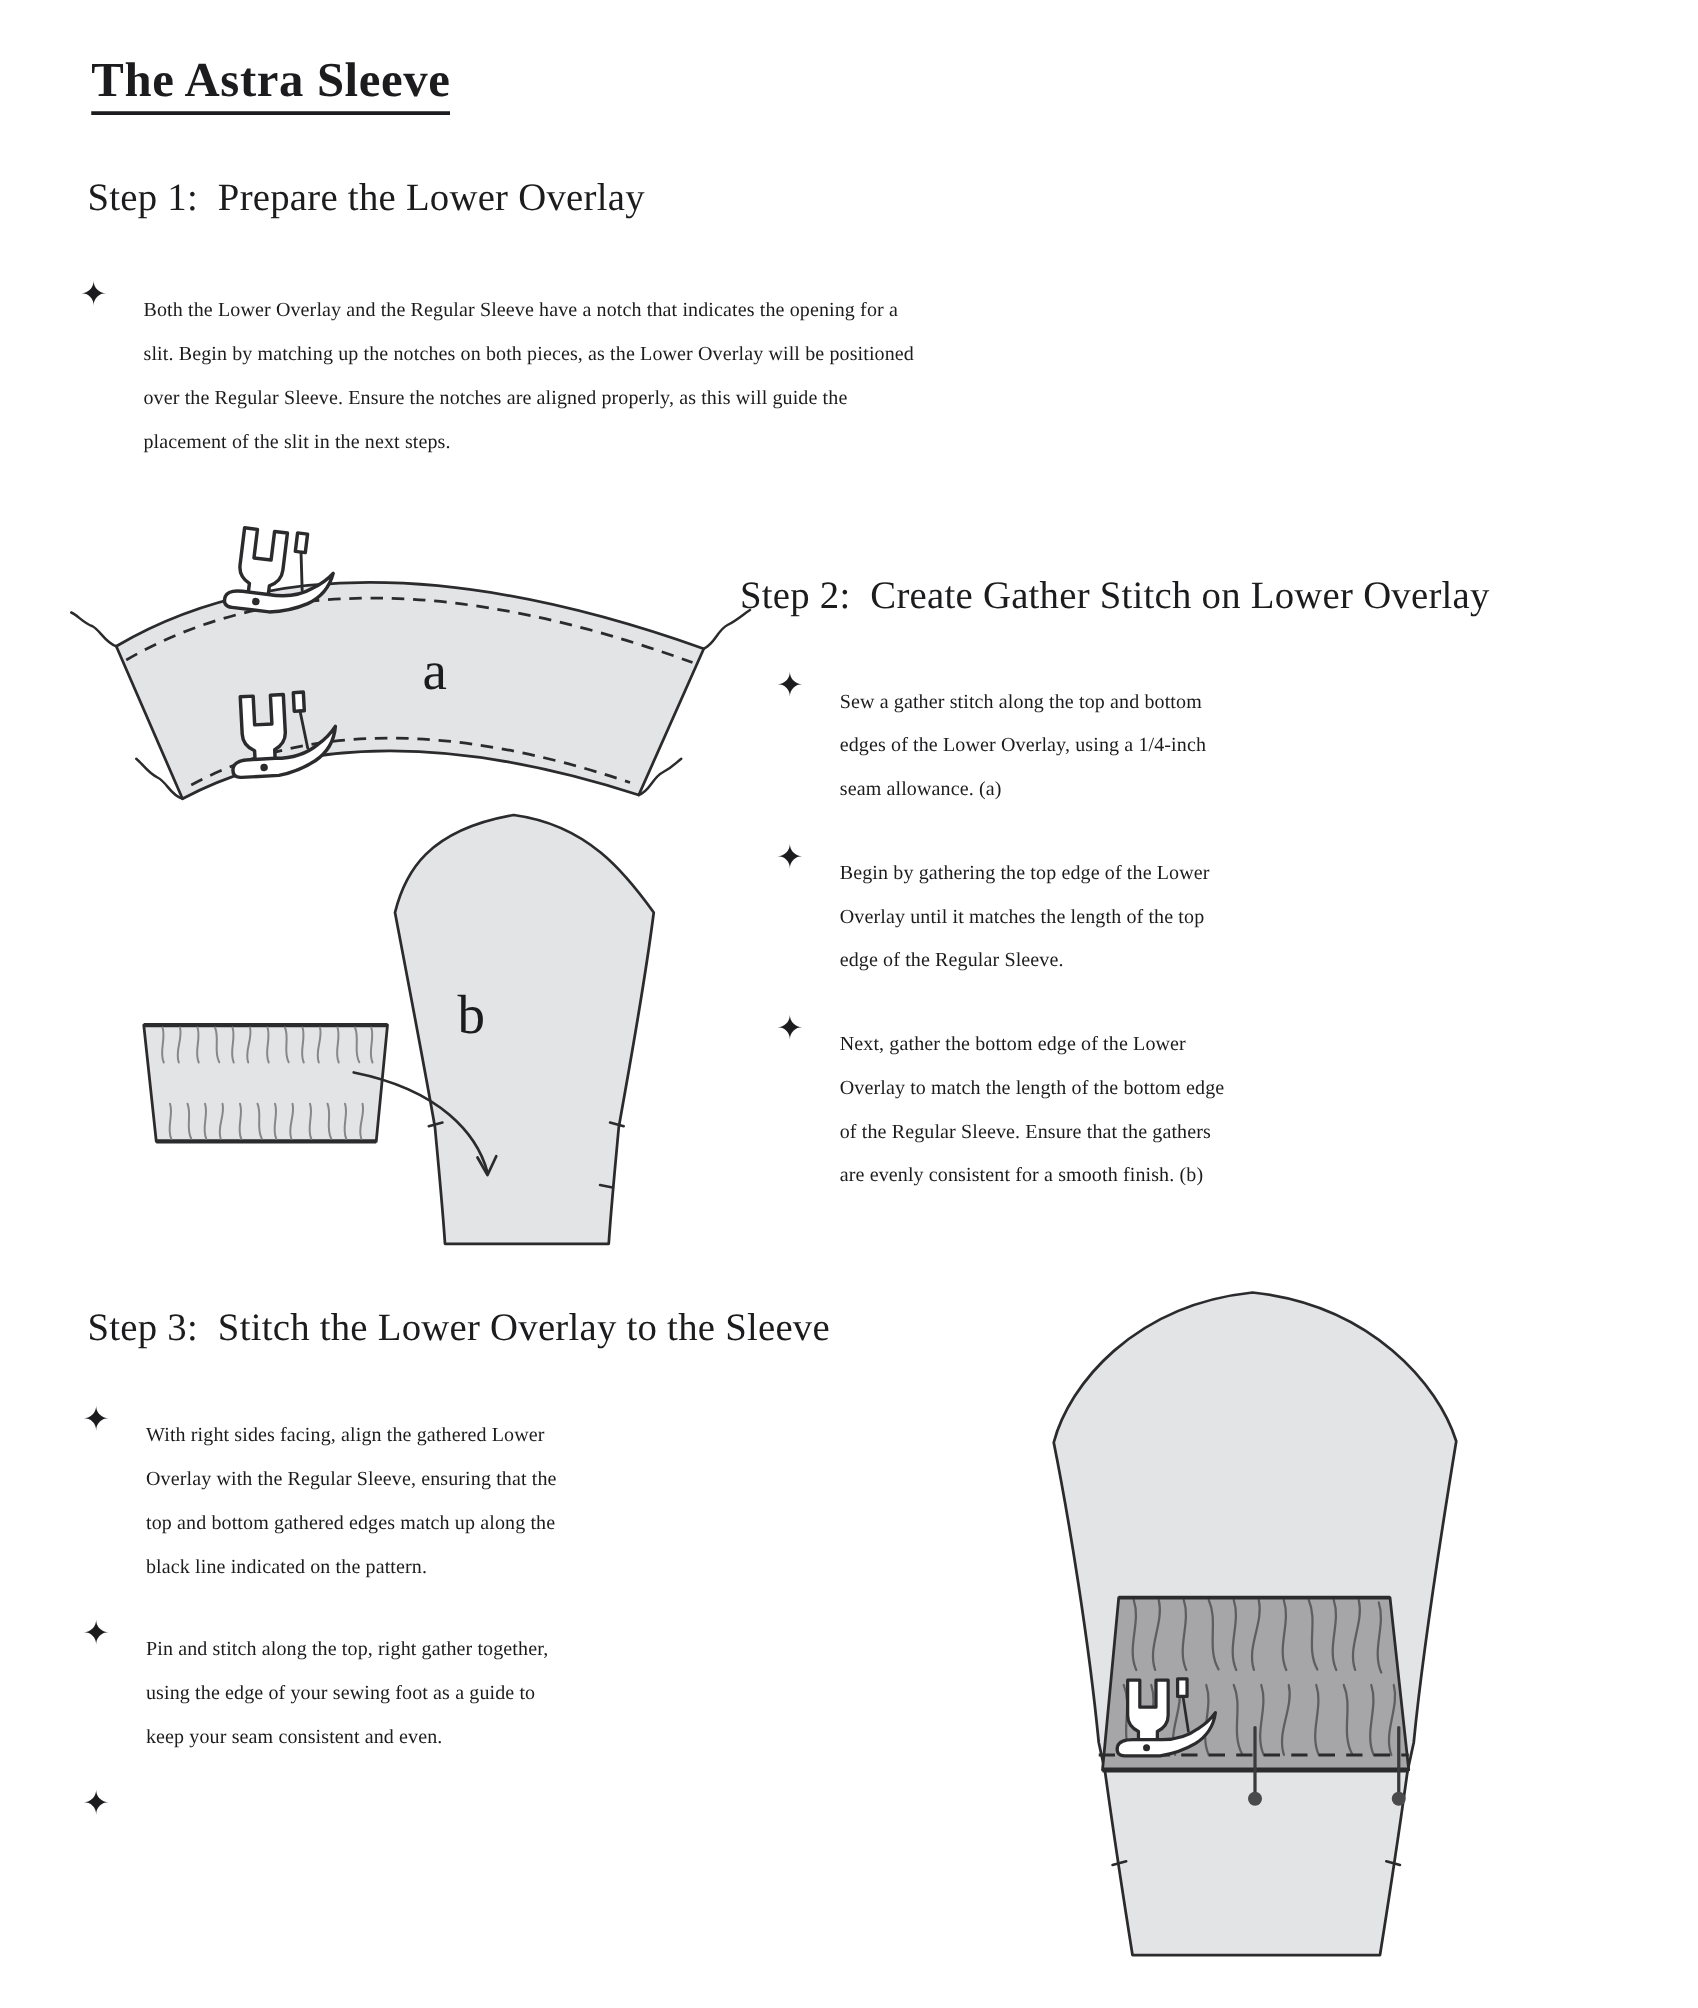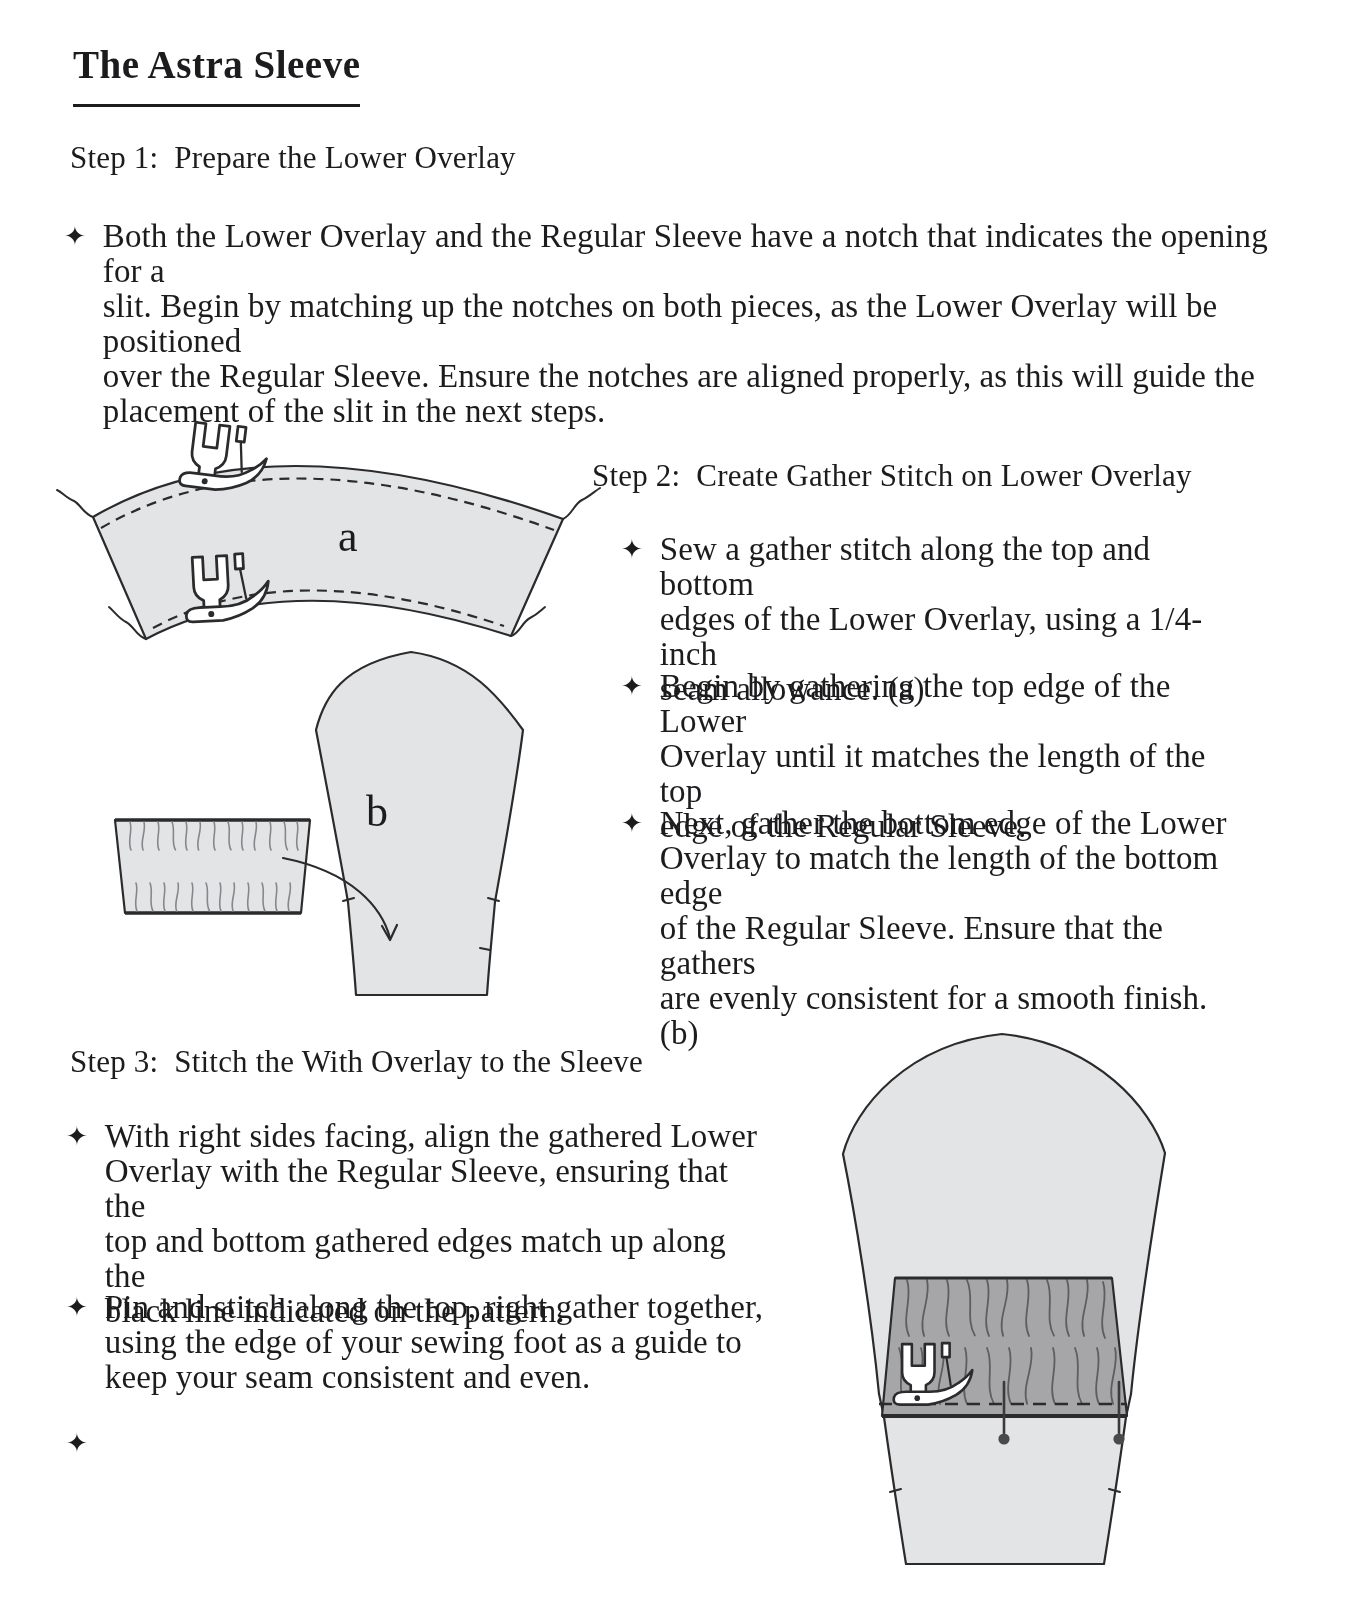"The Astra Sleeve" .title .title-text { padding-bottom: 18px -> 3px }
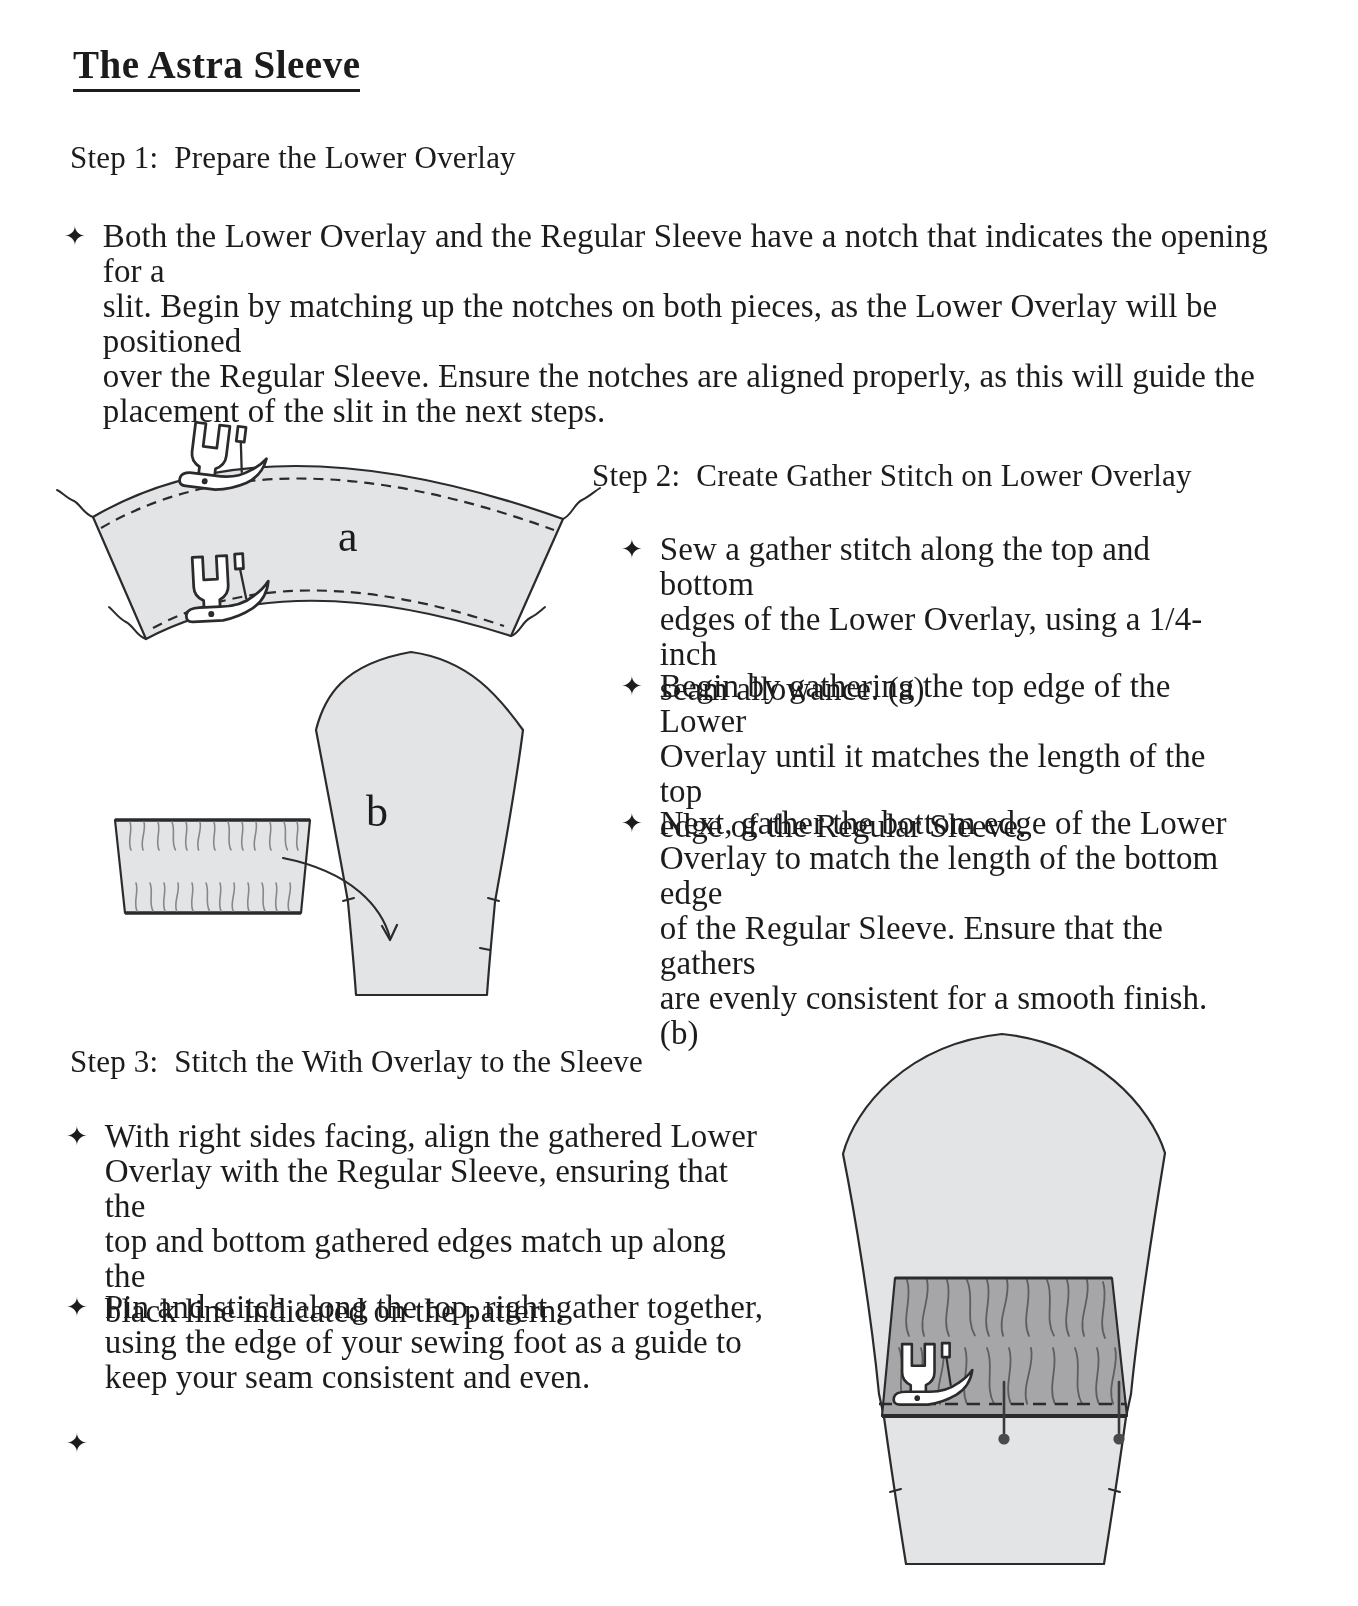"Both the Lower Overlay and" .btext { font-size: 33px -> 16px; margin: 0 -> 12px }
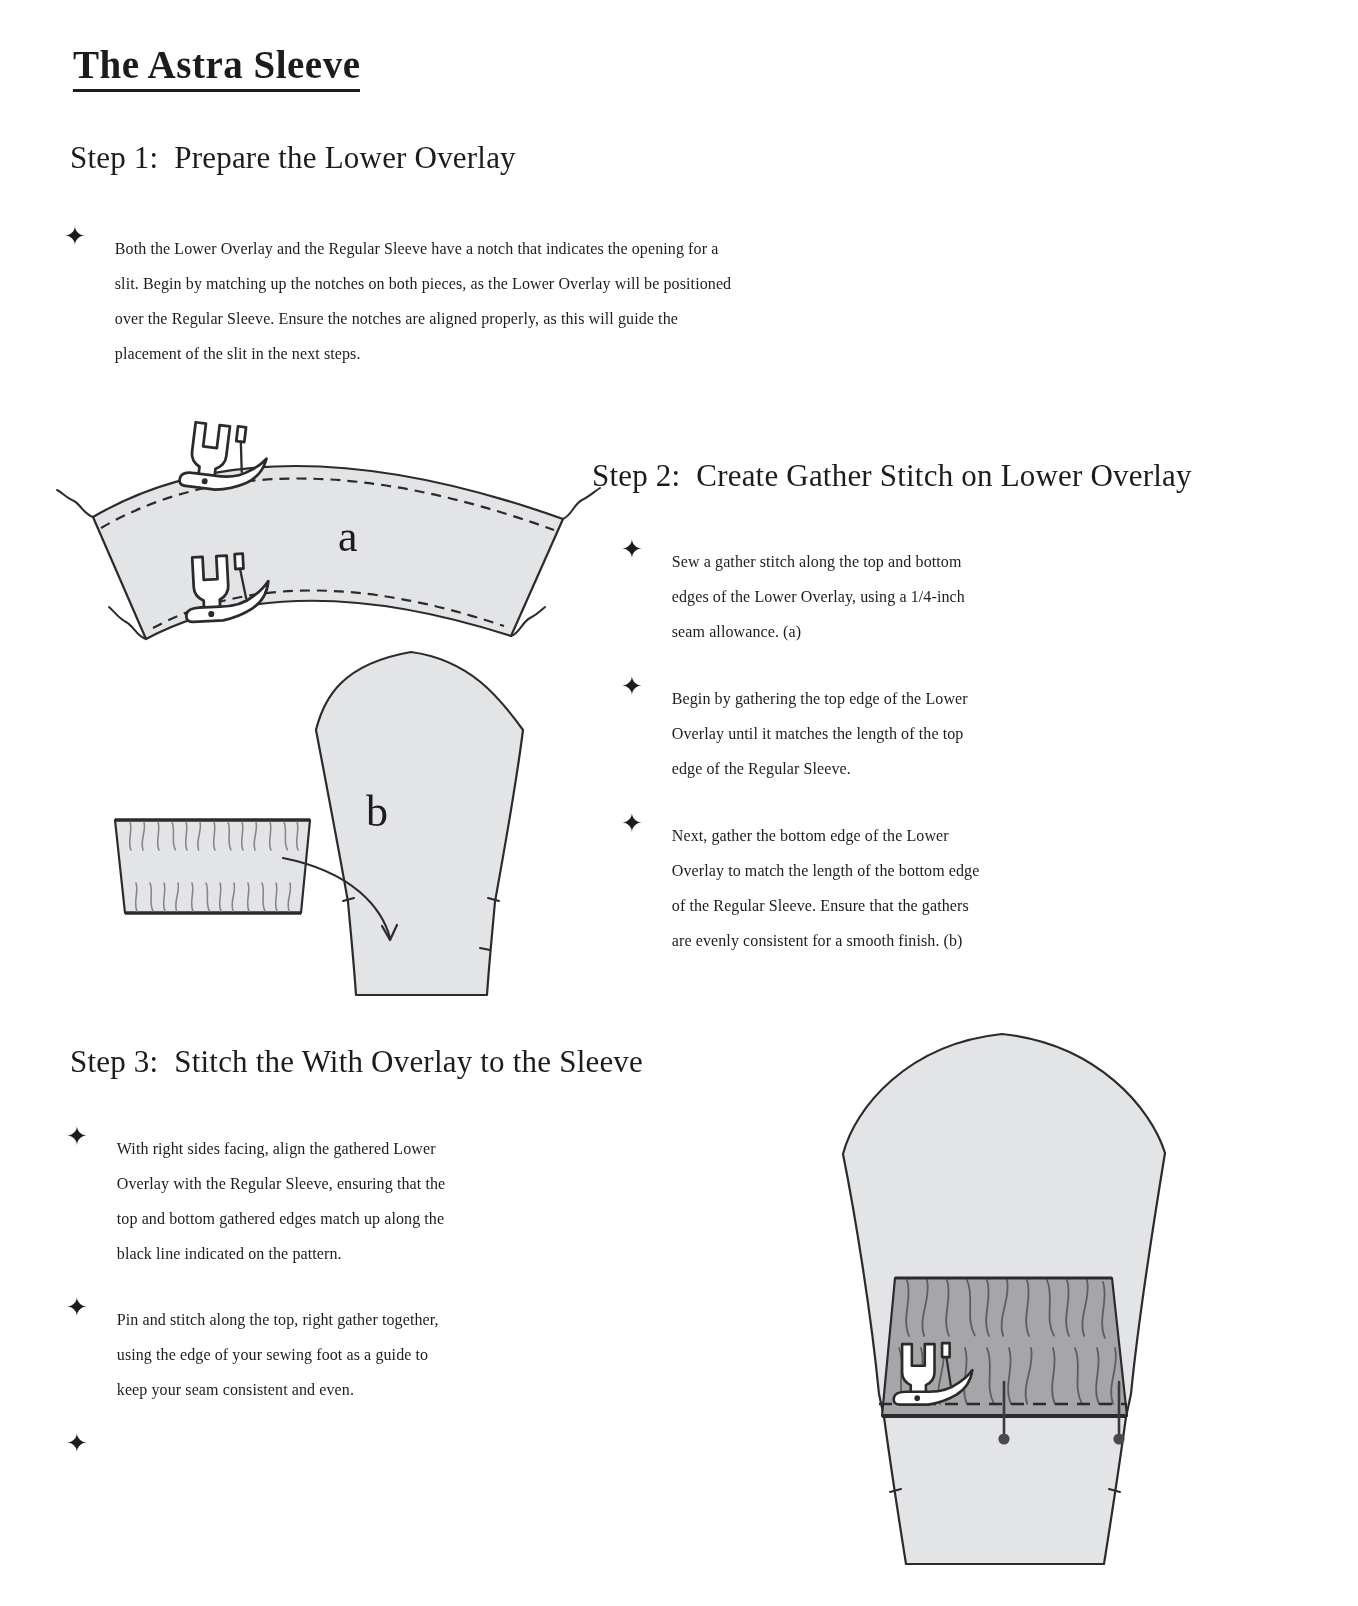"Step 3: Stitch the With" h2.step-heading { text: With -> Lower }
